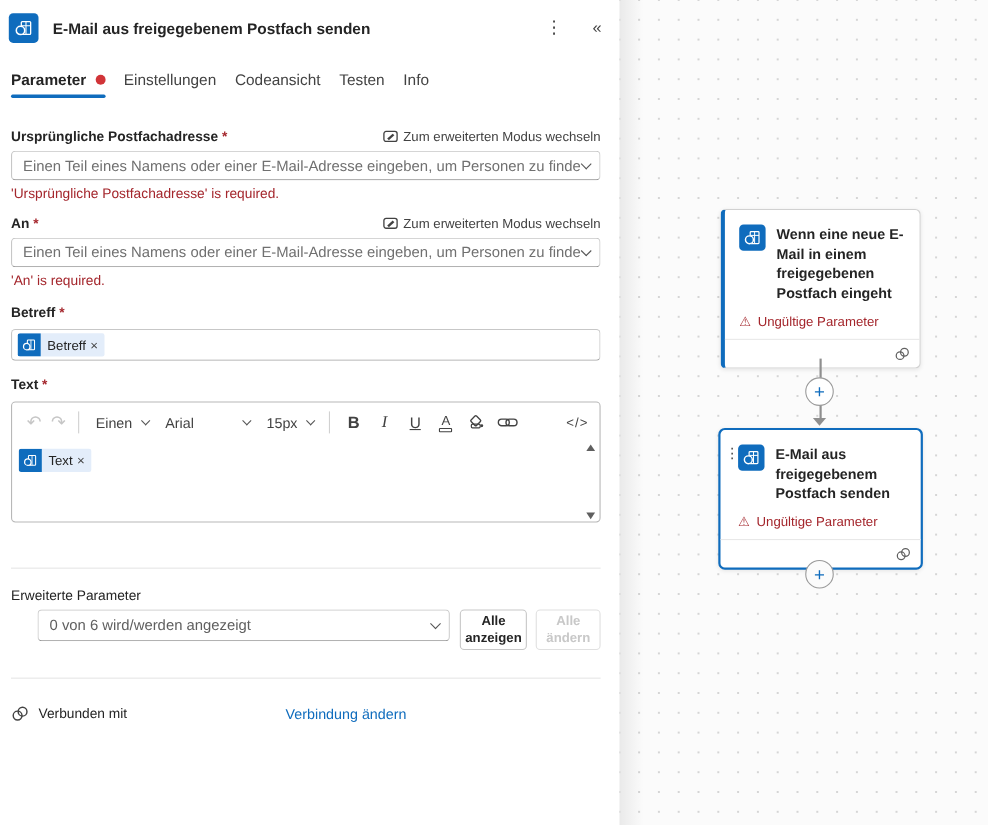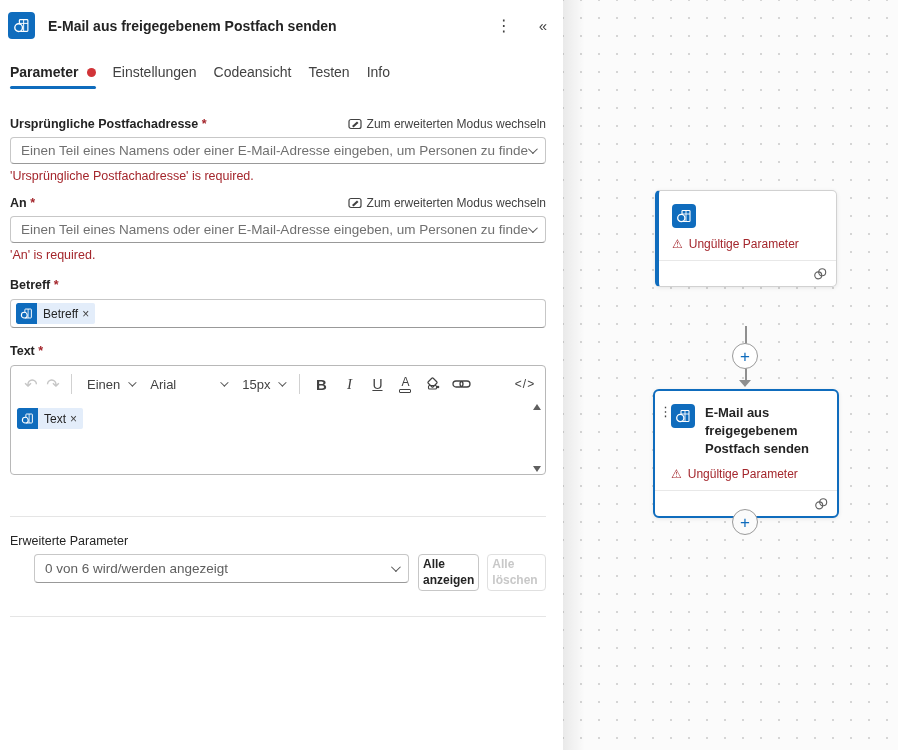"Wenn eine neue E-Mail in" span.node-title { html: none -> <span>Wenn eine neue E-Mail in einem freigegebenen Postfach eingeht</span> }
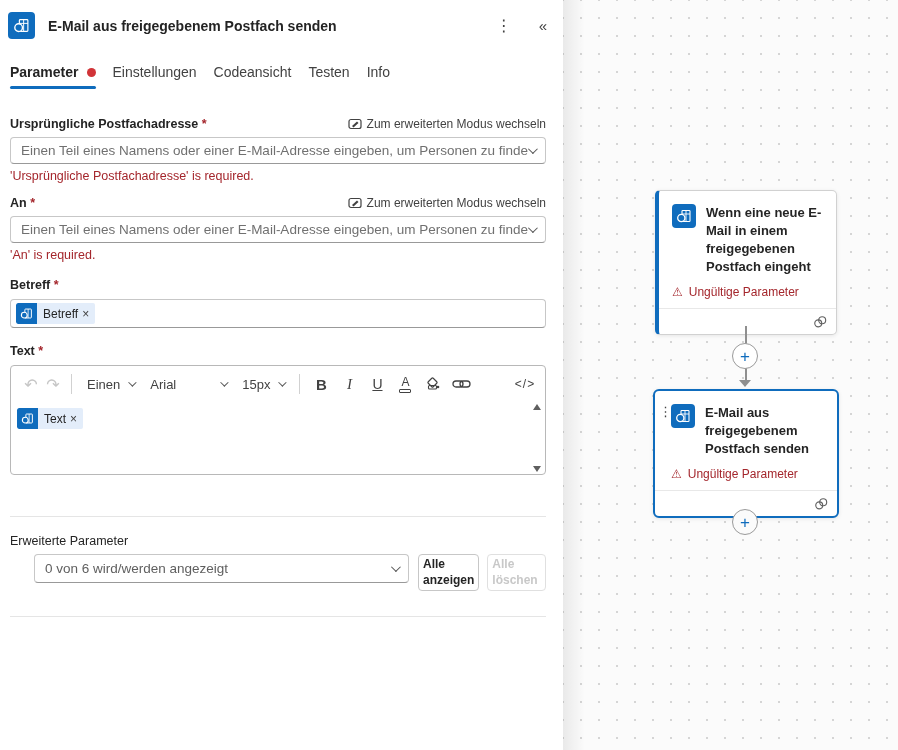"Alle anzeigen" .btn { text-align: left -> center }
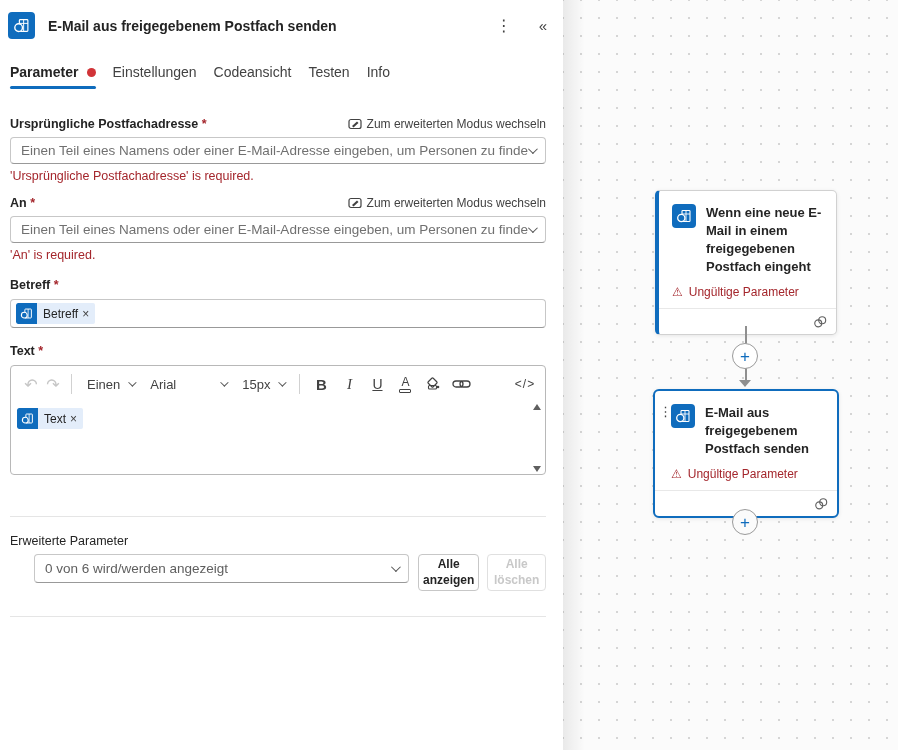"Alle löschen" button.btn { text: löschen -> ändern }
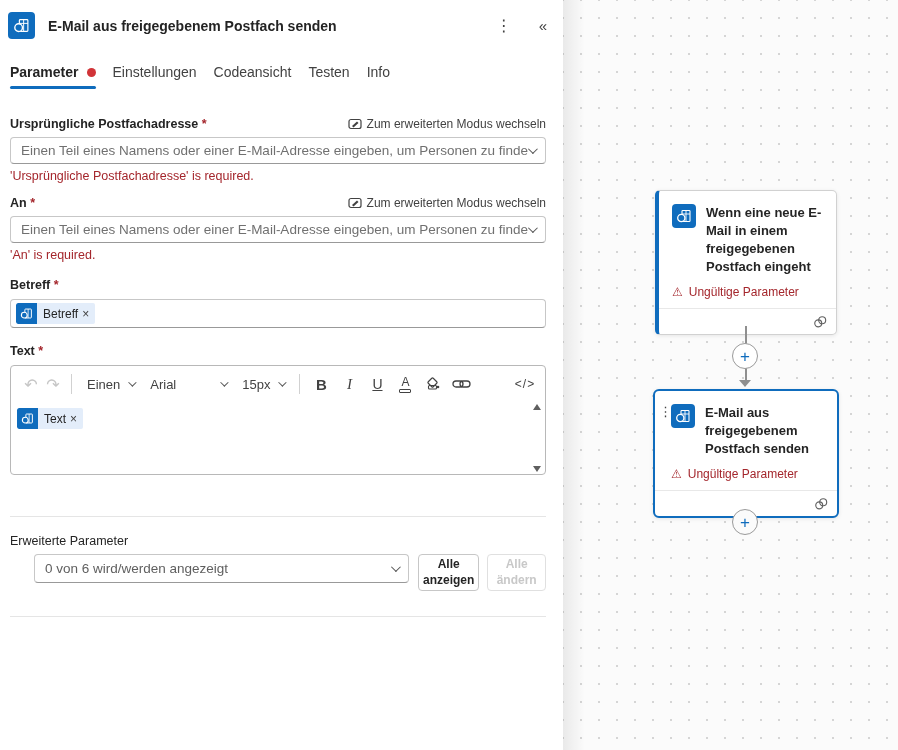"Verbunden mit" div.conn-row { html: none -> <div> <span> <svg> <circle></circle> <circle></circle> </svg> </span> <span>Verbunden mit</span> <span>Verbindung ändern</span> </div> }
